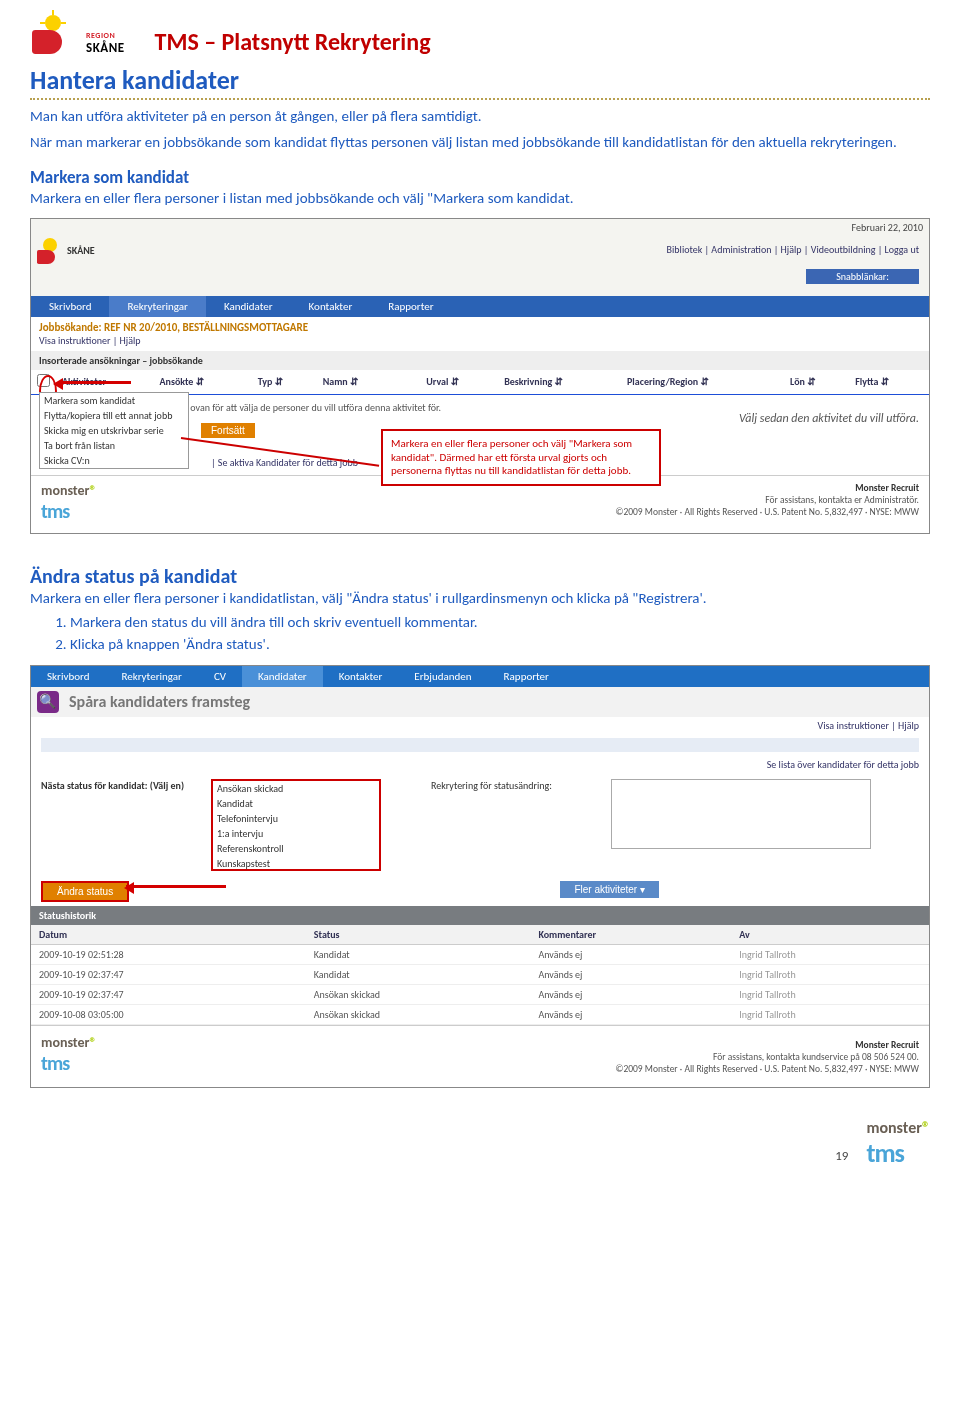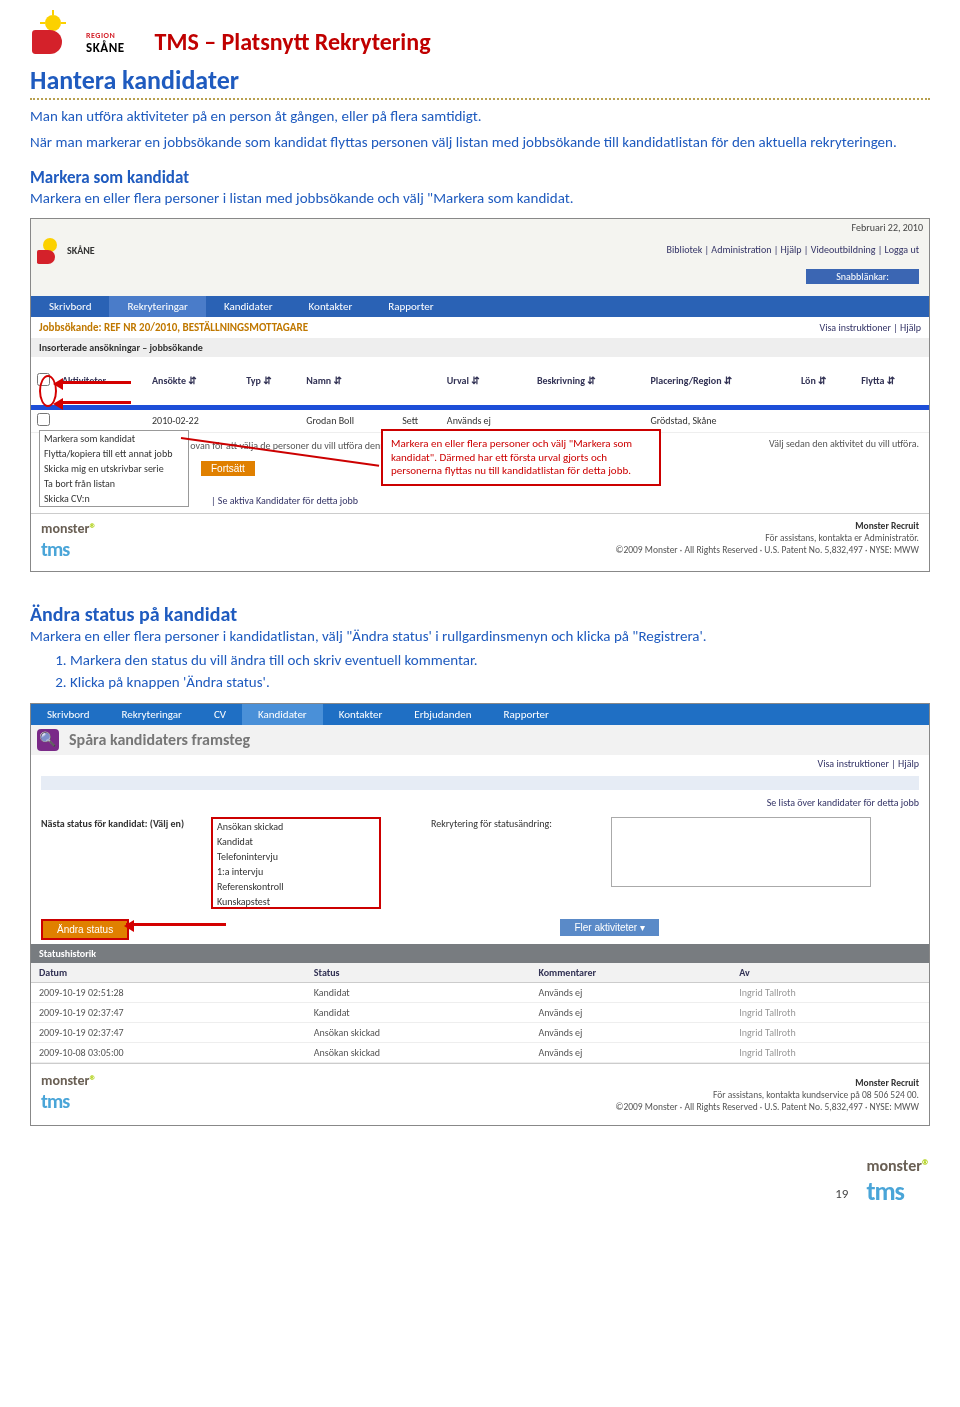"Jobbsökande: REF NR 20/2010," .shot .subhdr { flex-direction: none -> column }
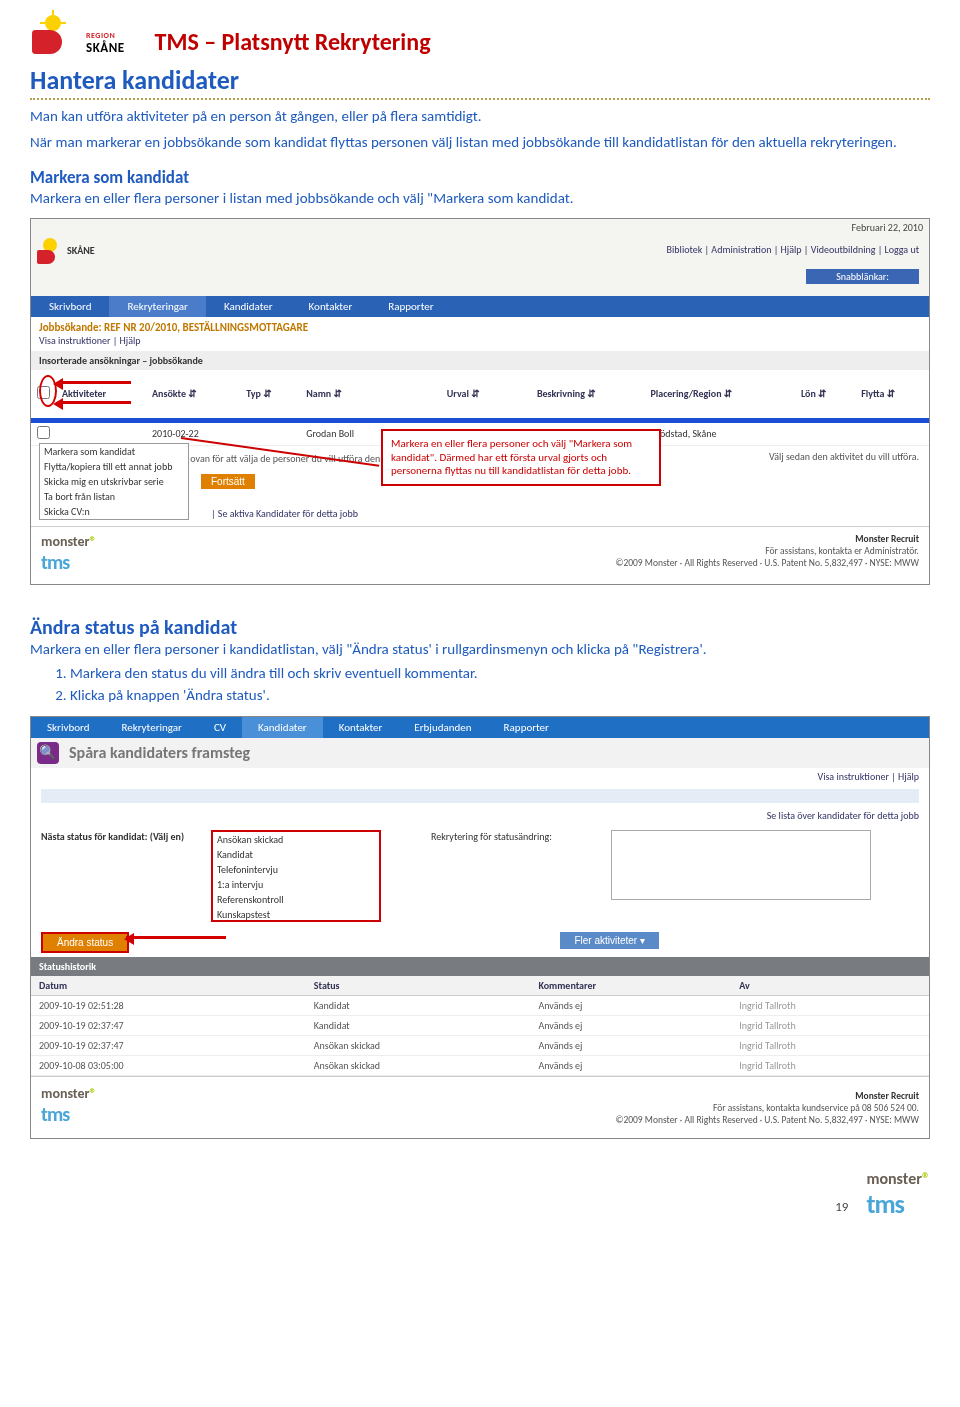"Aktiviteter" .shot table.grid th { border-bottom: 5px solid #1d4ed8 -> 1px solid #1d4ed8; padding: 16px 6px -> 4px 6px }
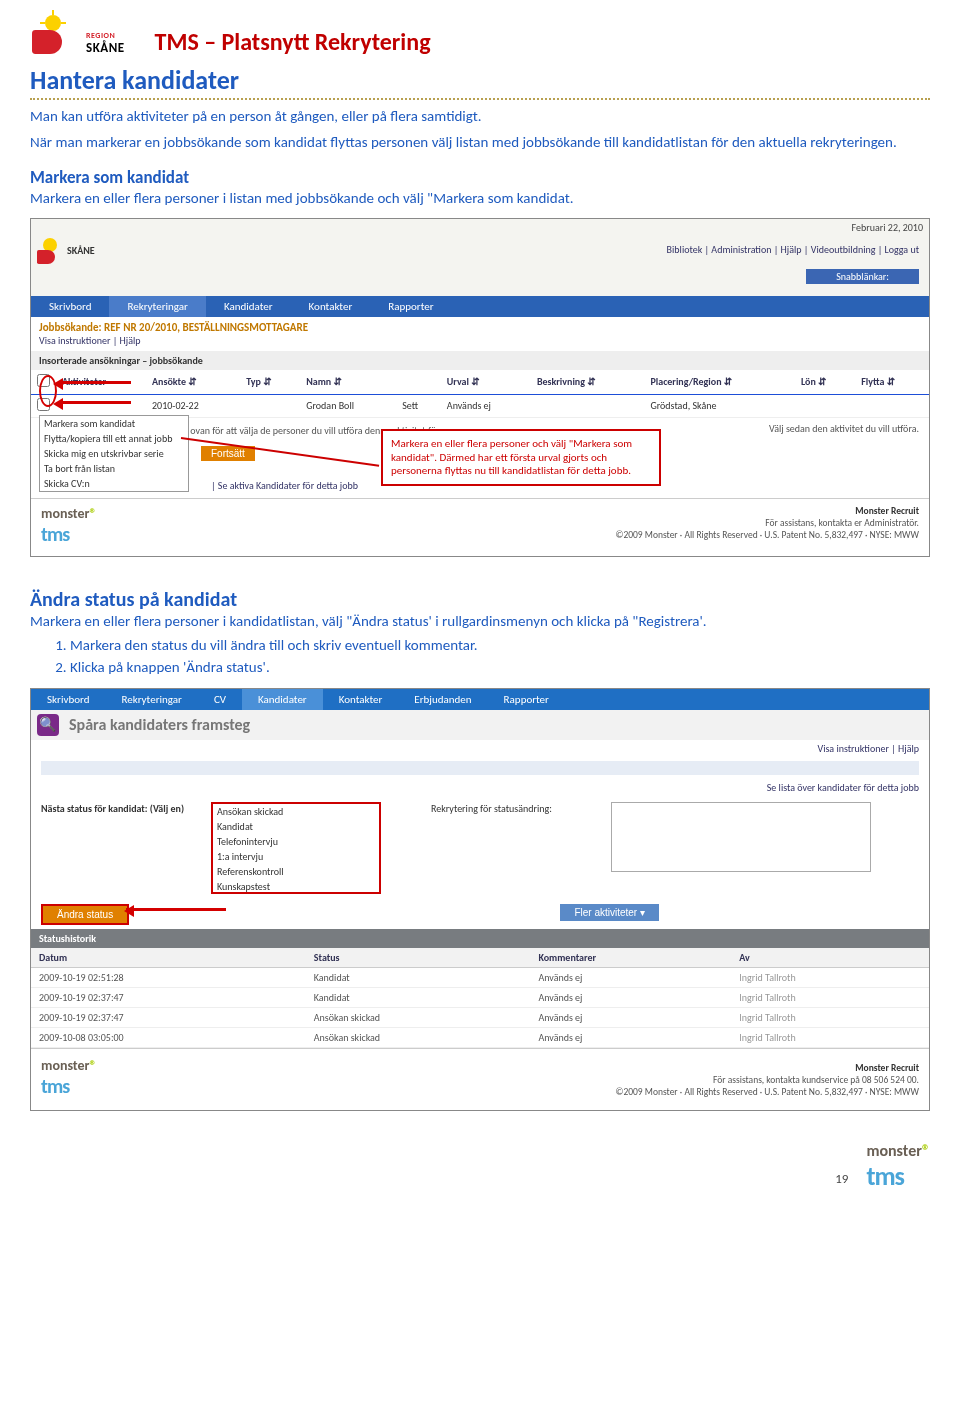"2010-02-22" tr { html: <tr> <td><input></td> <td></td> <td>2010-02-22</td> <td></td> <td>Grodan Boll</td> <td>Sett</td> <td>Används ej</td> <td></td> <td>Grödstad, Skåne</td> <td></td> <td></td> </tr> -> none }
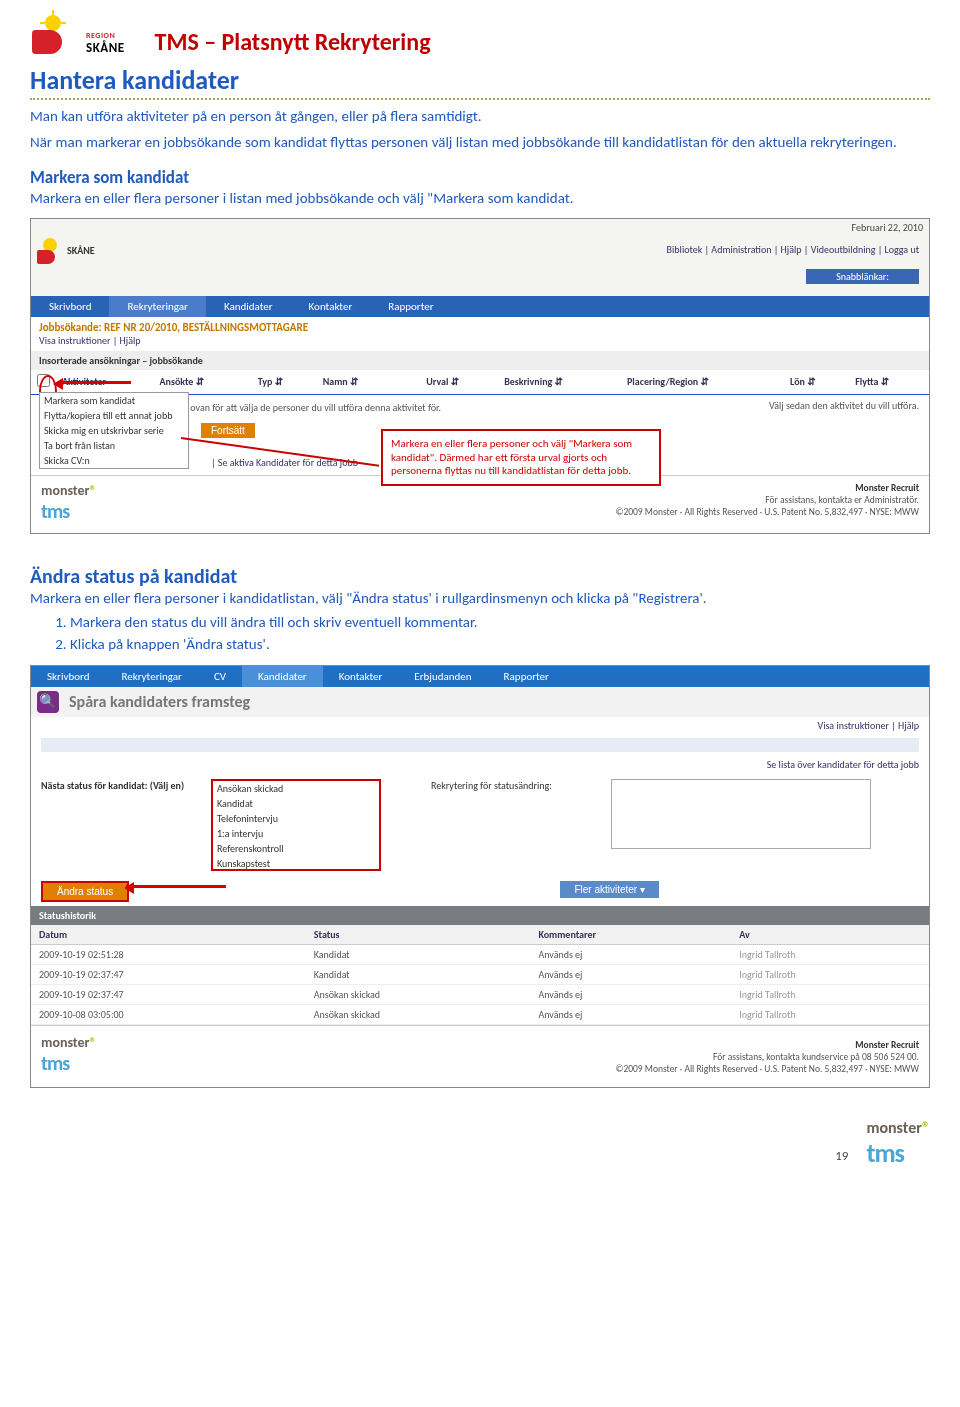"Välj sedan den aktivitet du" .shot .samlade .valjtext { font-size: 10px -> 12px; font-style: none -> italic; top: 4px -> 16px }
